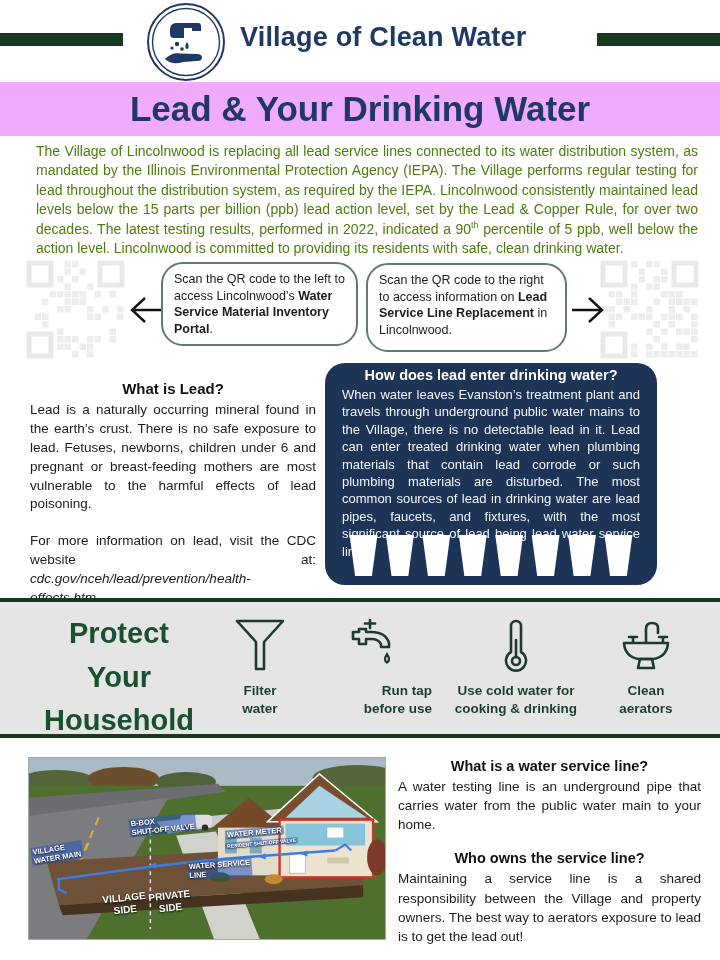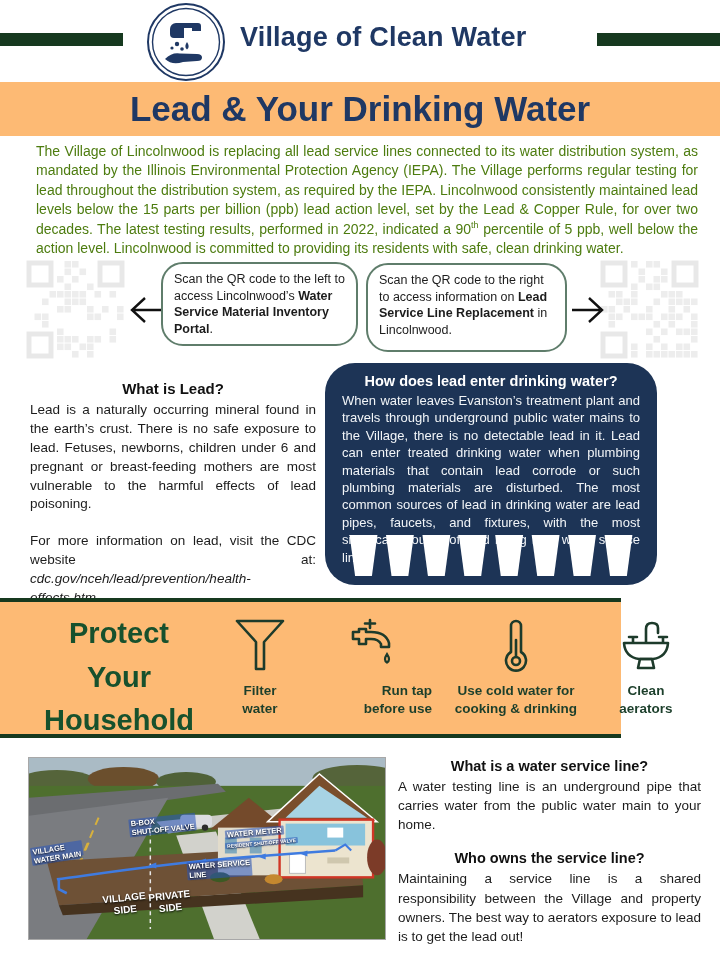"Lead & Your Drinking Water" .title-band { background: #fdba74 -> #f0abfc }
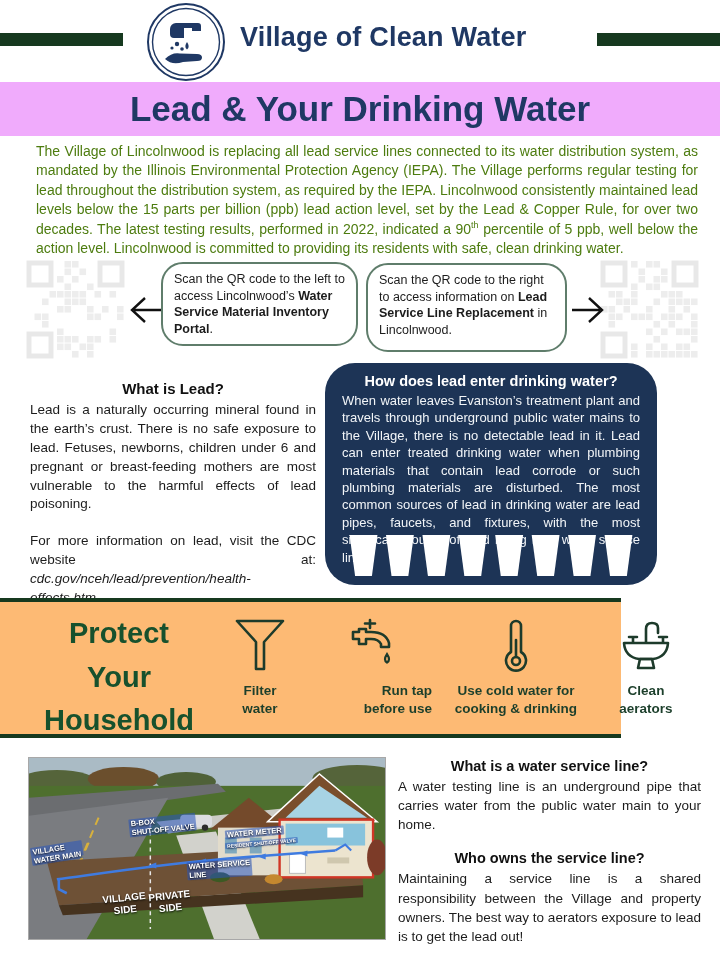"How does lead enter drinking" .navy-box { border-radius: 30px -> 20px; padding: 10px 17px 0 17px -> 4px 17px 0 17px }
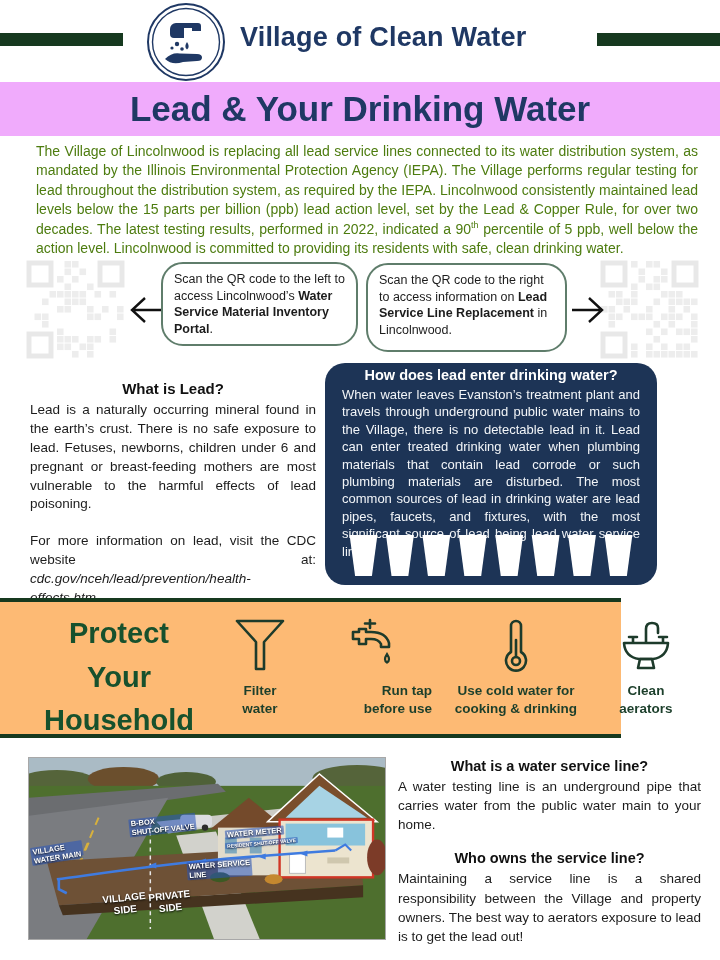"Protect" .protect-band { background: #fdba74 -> #e5e5e5; width: 621px -> 720px }
